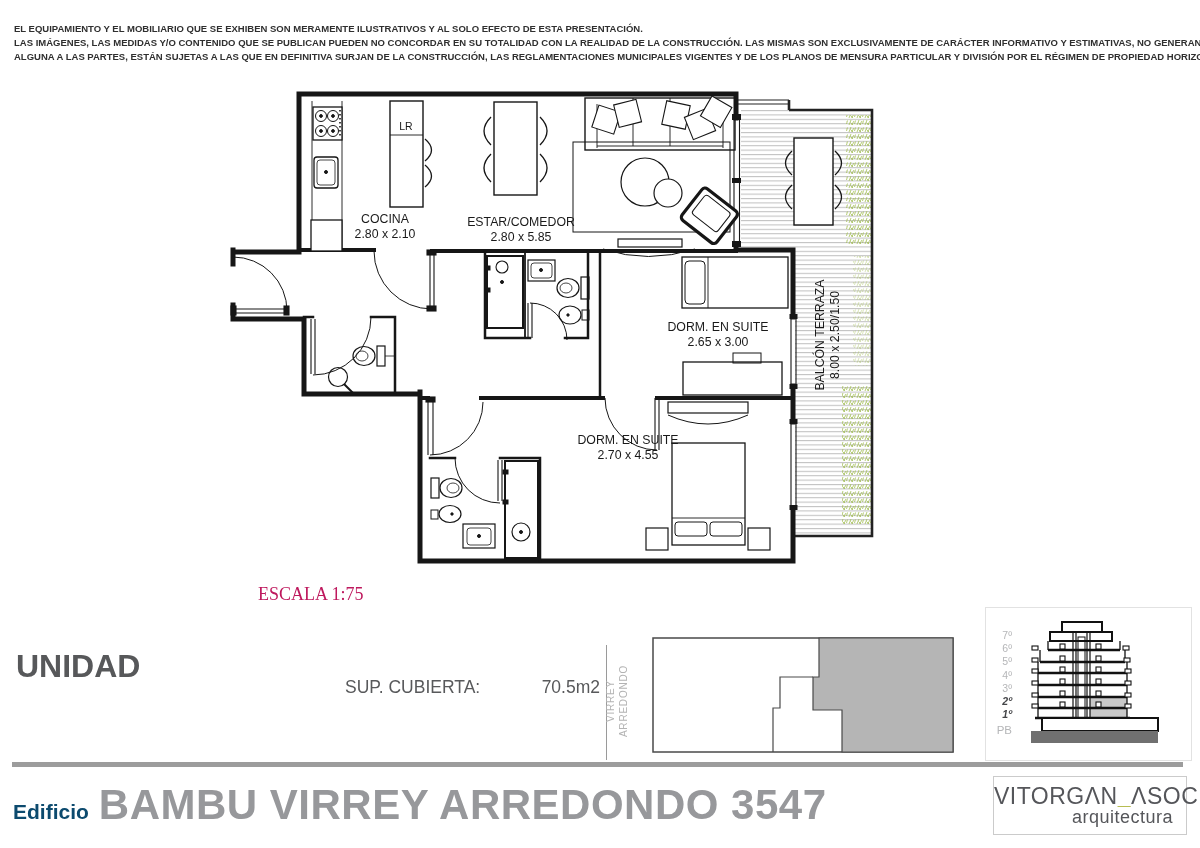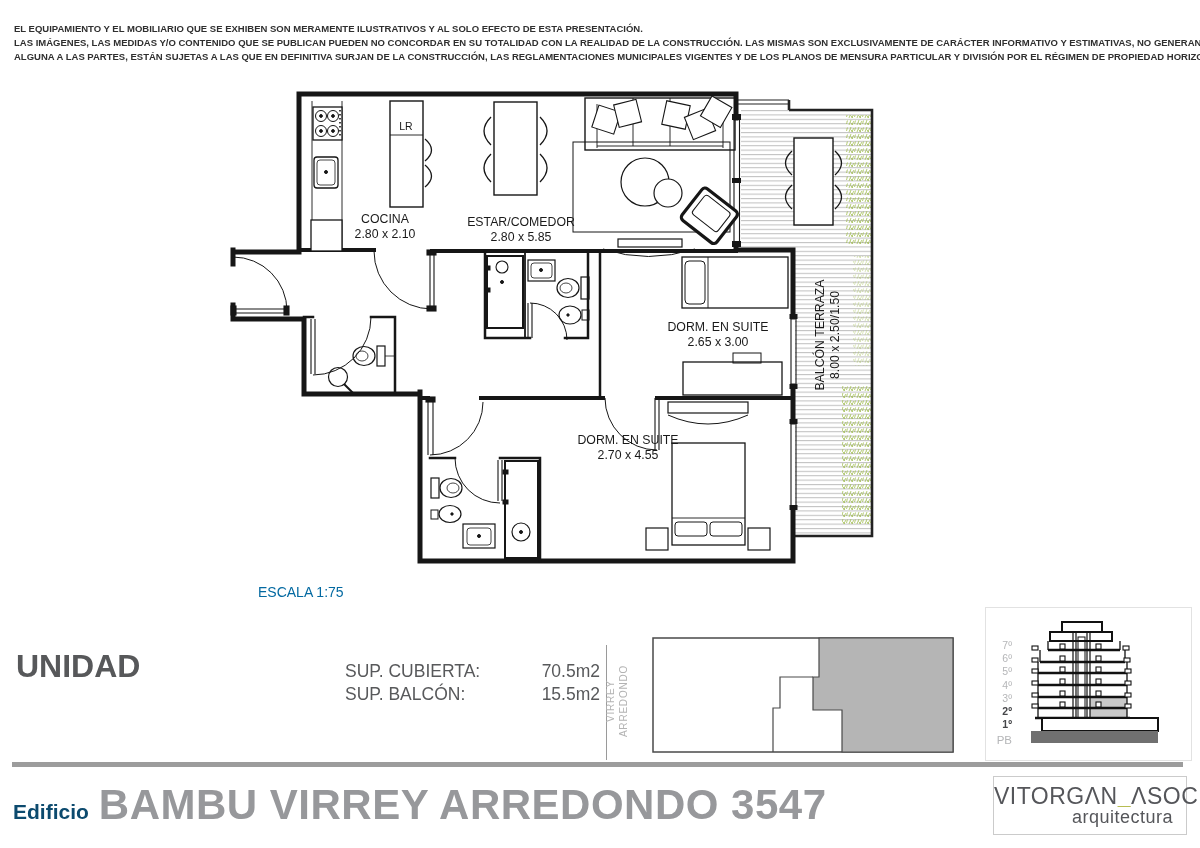"ESCALA 1:75" .scale-label { color: #0369a1 -> #be185d; font-family: none -> Liberation Serif, serif; font-size: 14px -> 18px }
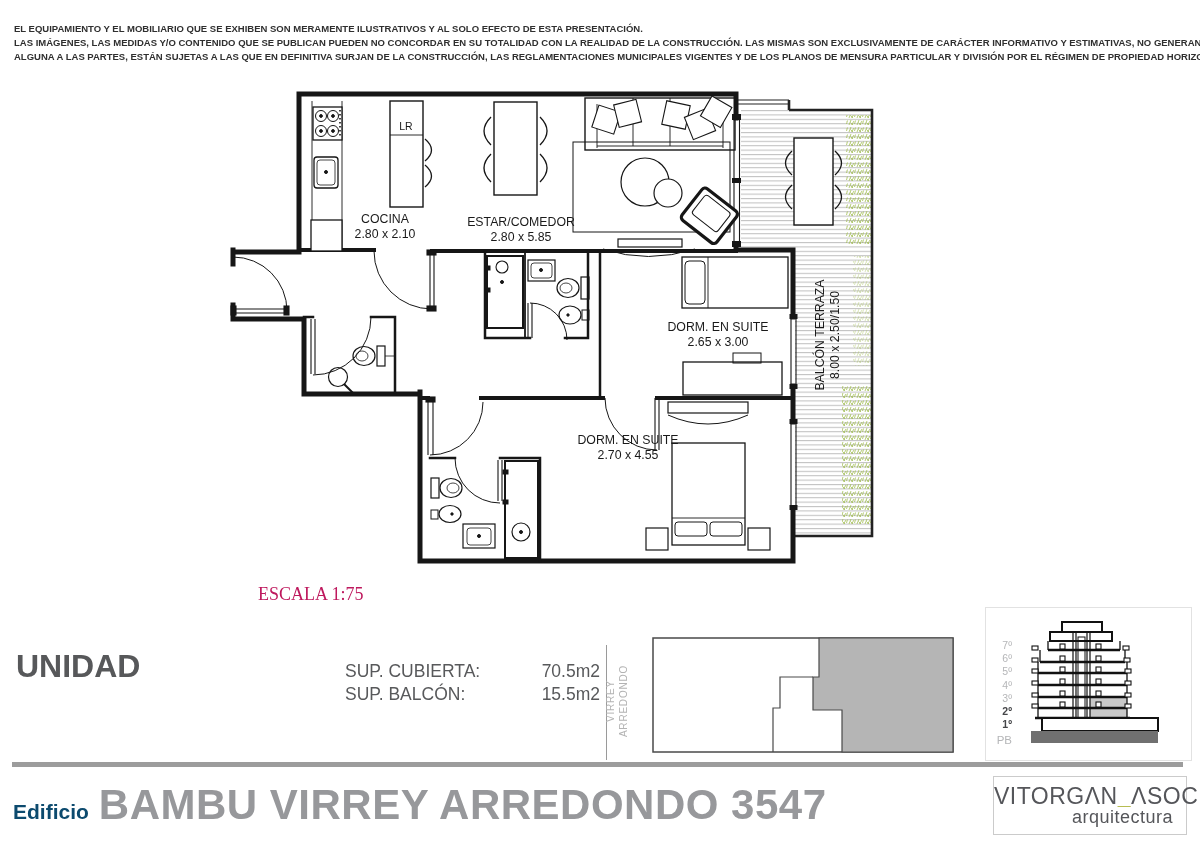"7º" .floor-labels { margin-top: 10px -> none }
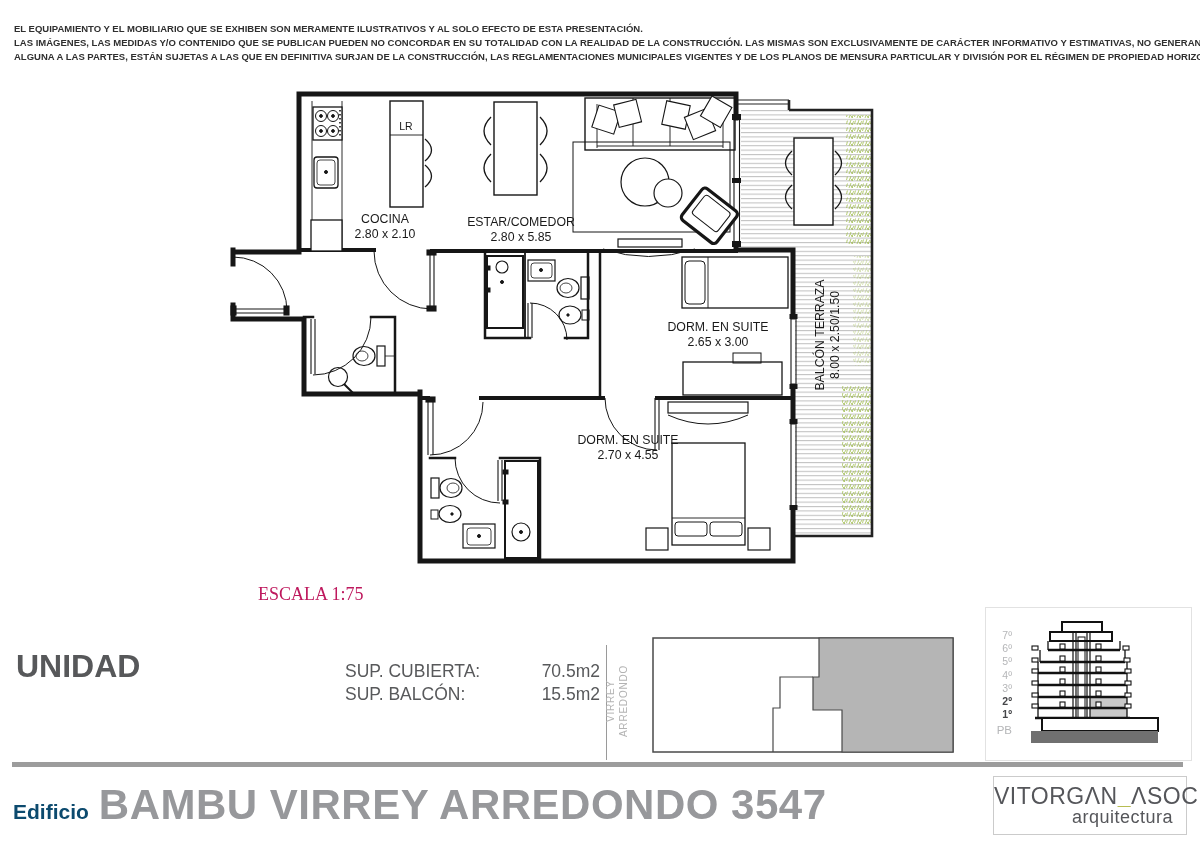"SUP. CUBIERTA:" .sup-table { top: 660px -> 676px }
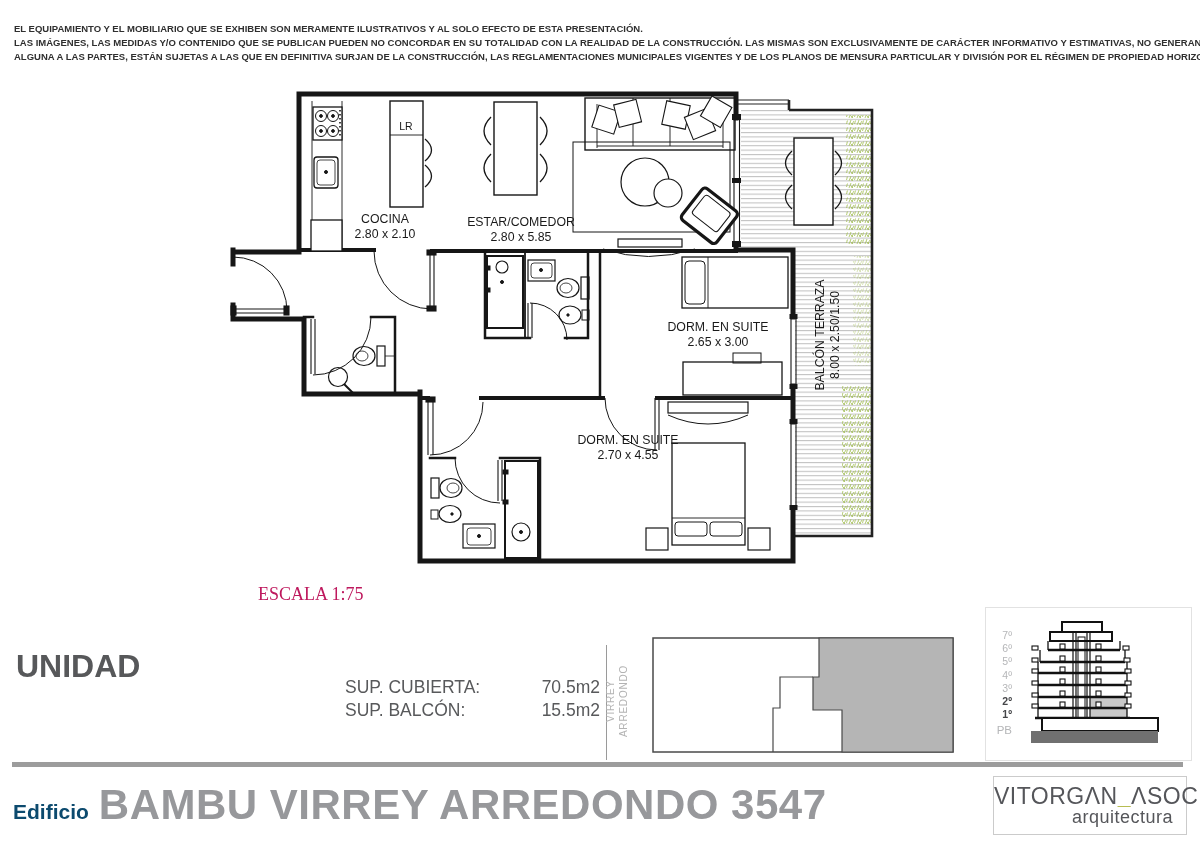"SUP. BALCÓN:" div.sup-row { html: <div> <span>SUP. BALCÓN:</span> <span>15.5m2</span> </div> -> none }
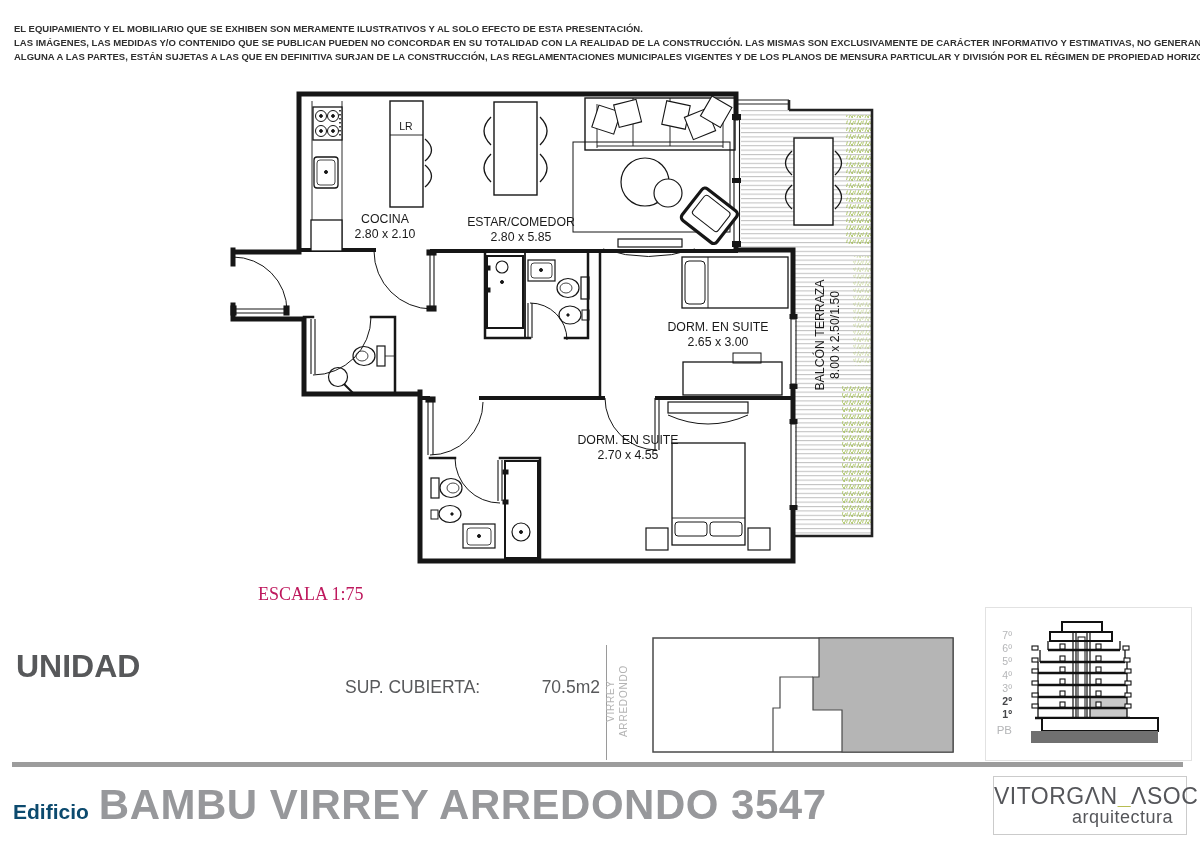"2º" .floor-labels .hl { font-style: none -> italic }
